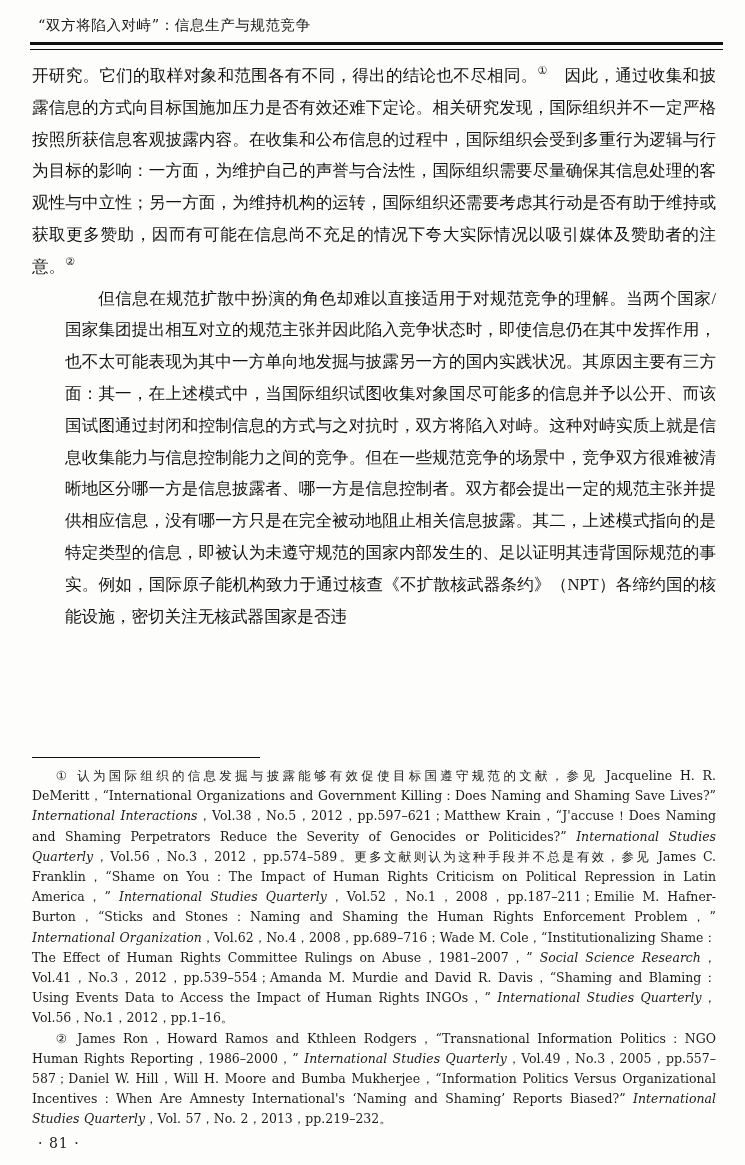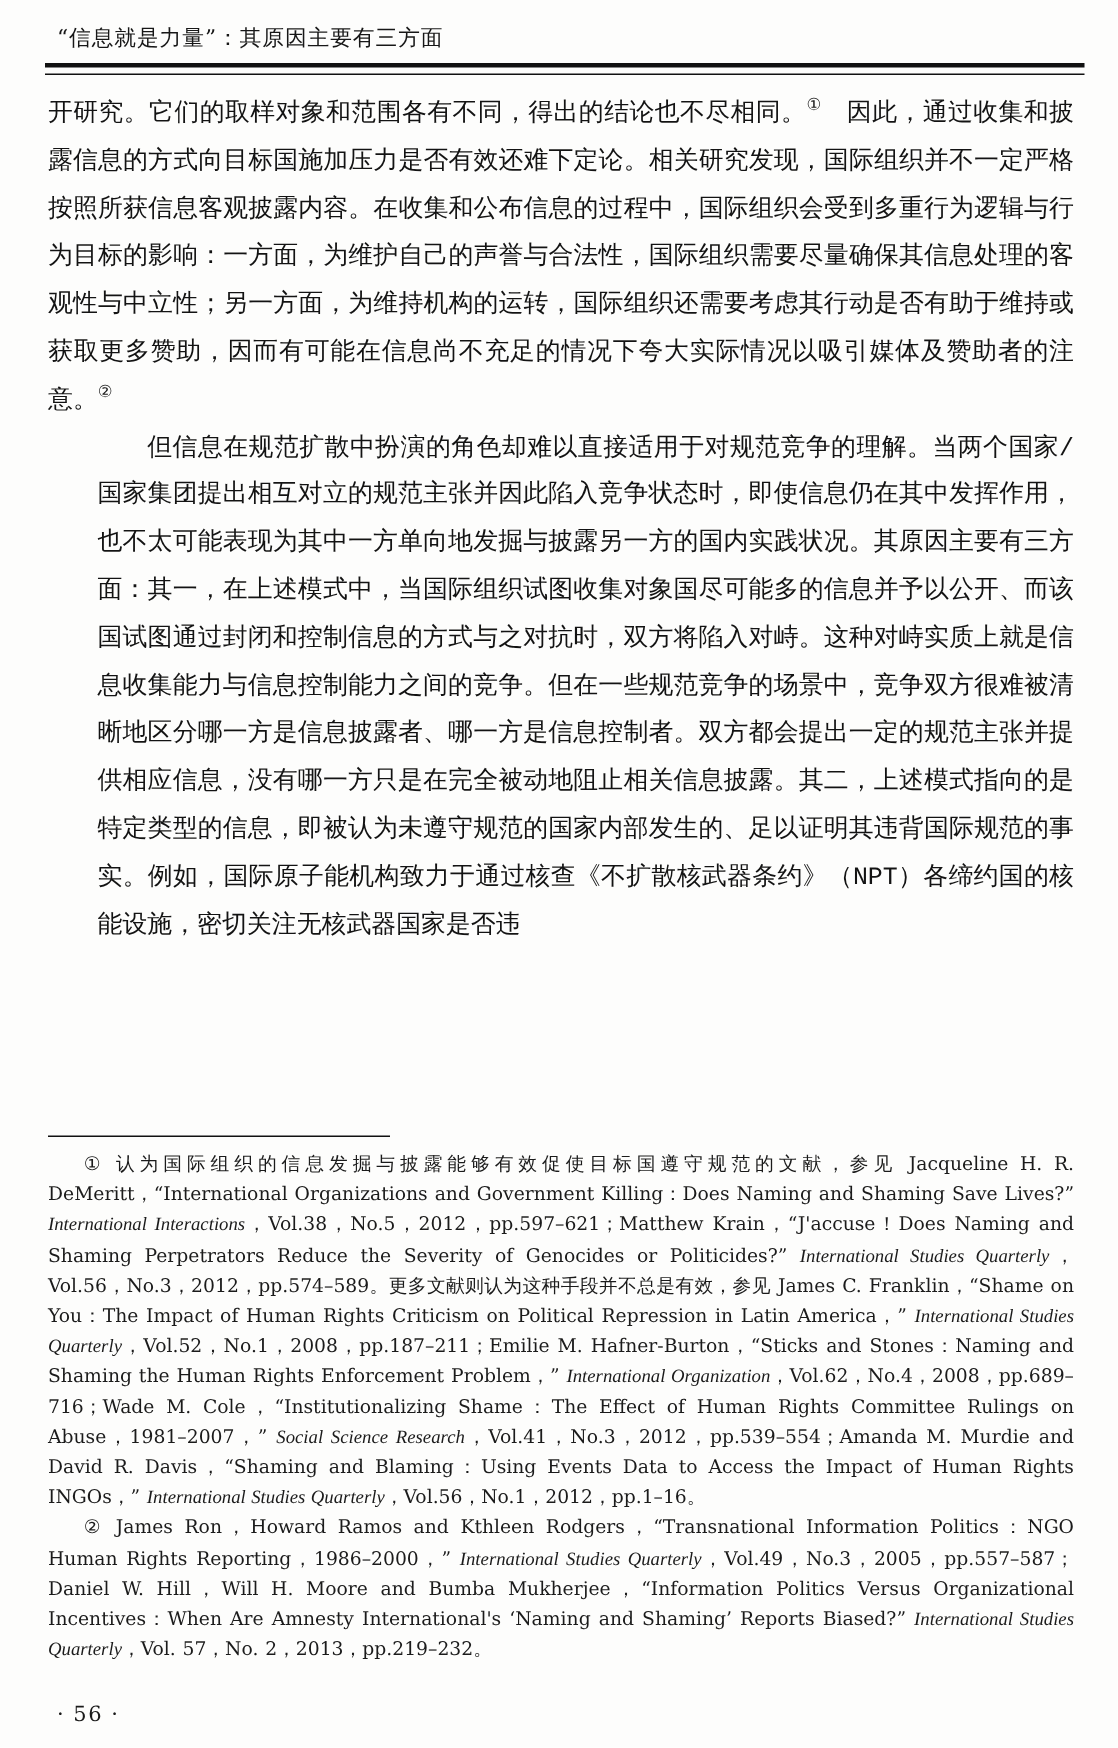"“信息就是力量”：其原因主要有三方面" div.runhead-title { text: 信息就是力量”：其原因主要有三方面 -> 双方将陷入对峙”：信息生产与规范竞争 }
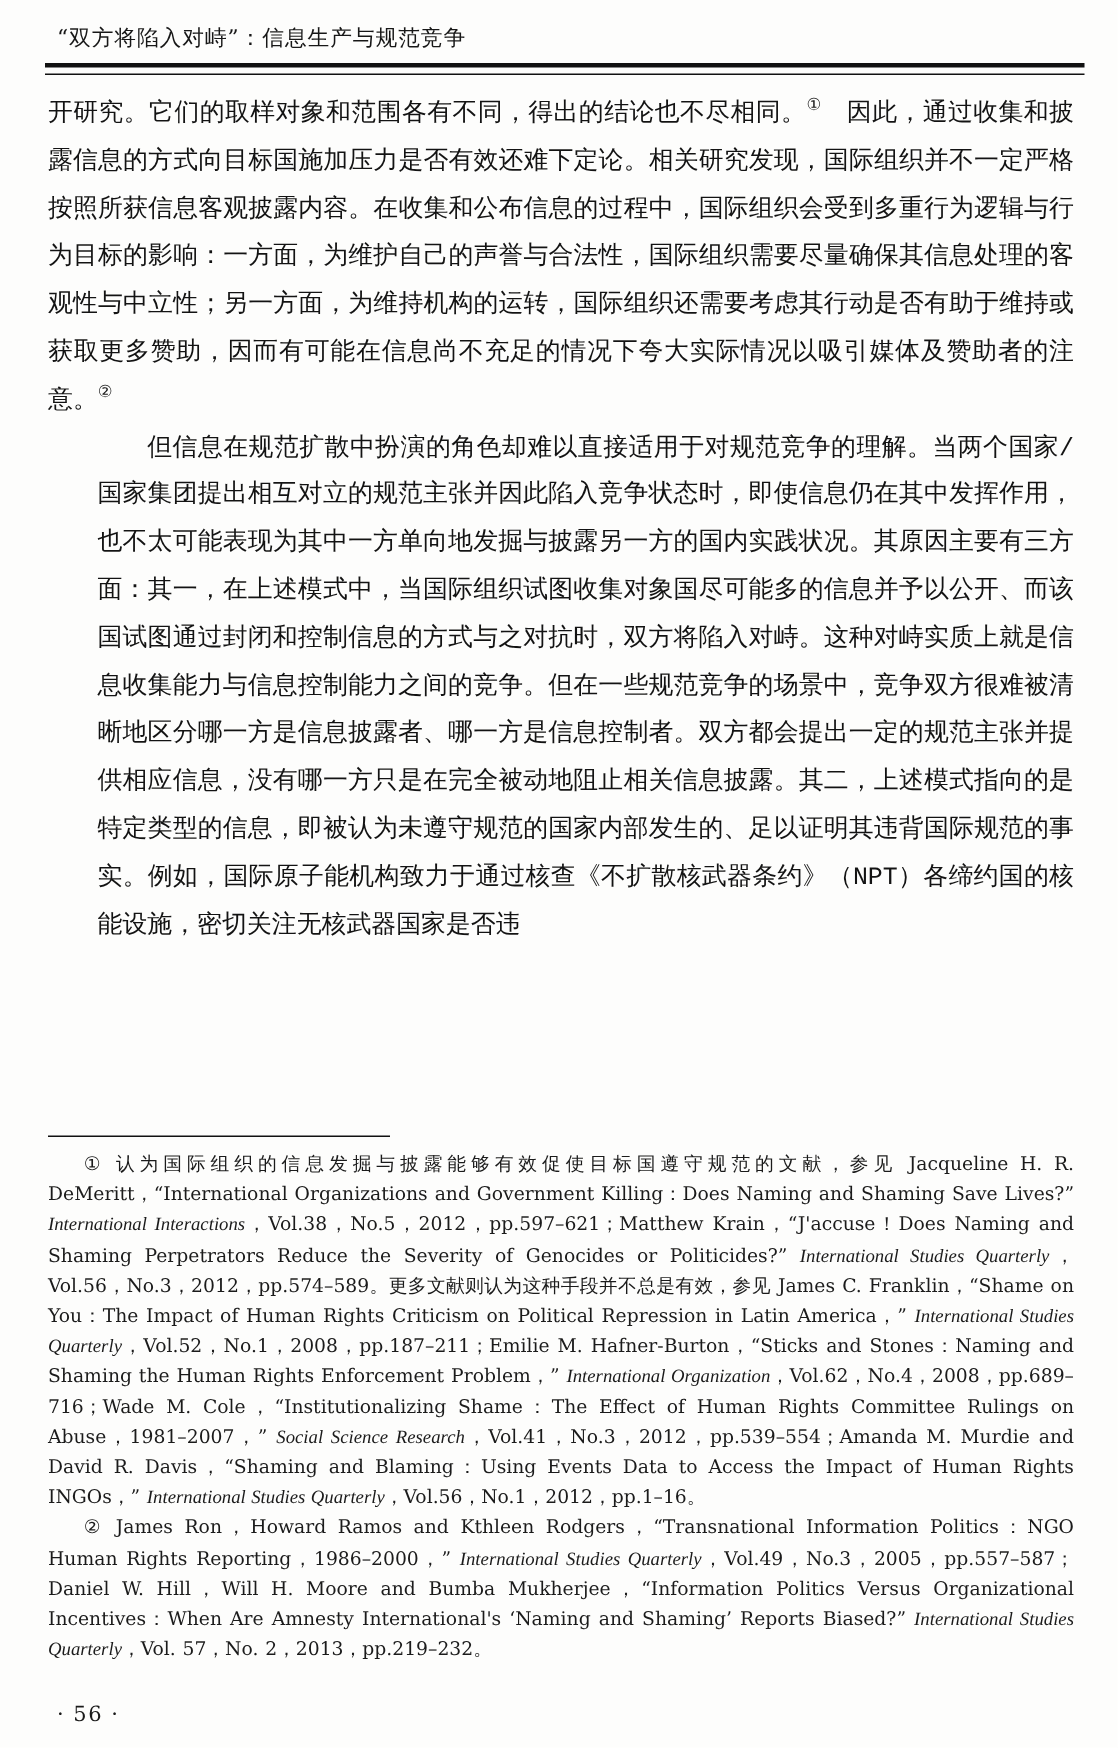"开研究。它们的取样对象和范围各有不同，得出的结论也不尽相同。①" .para { font-family: Liberation Mono, monospace -> Liberation Serif, serif }
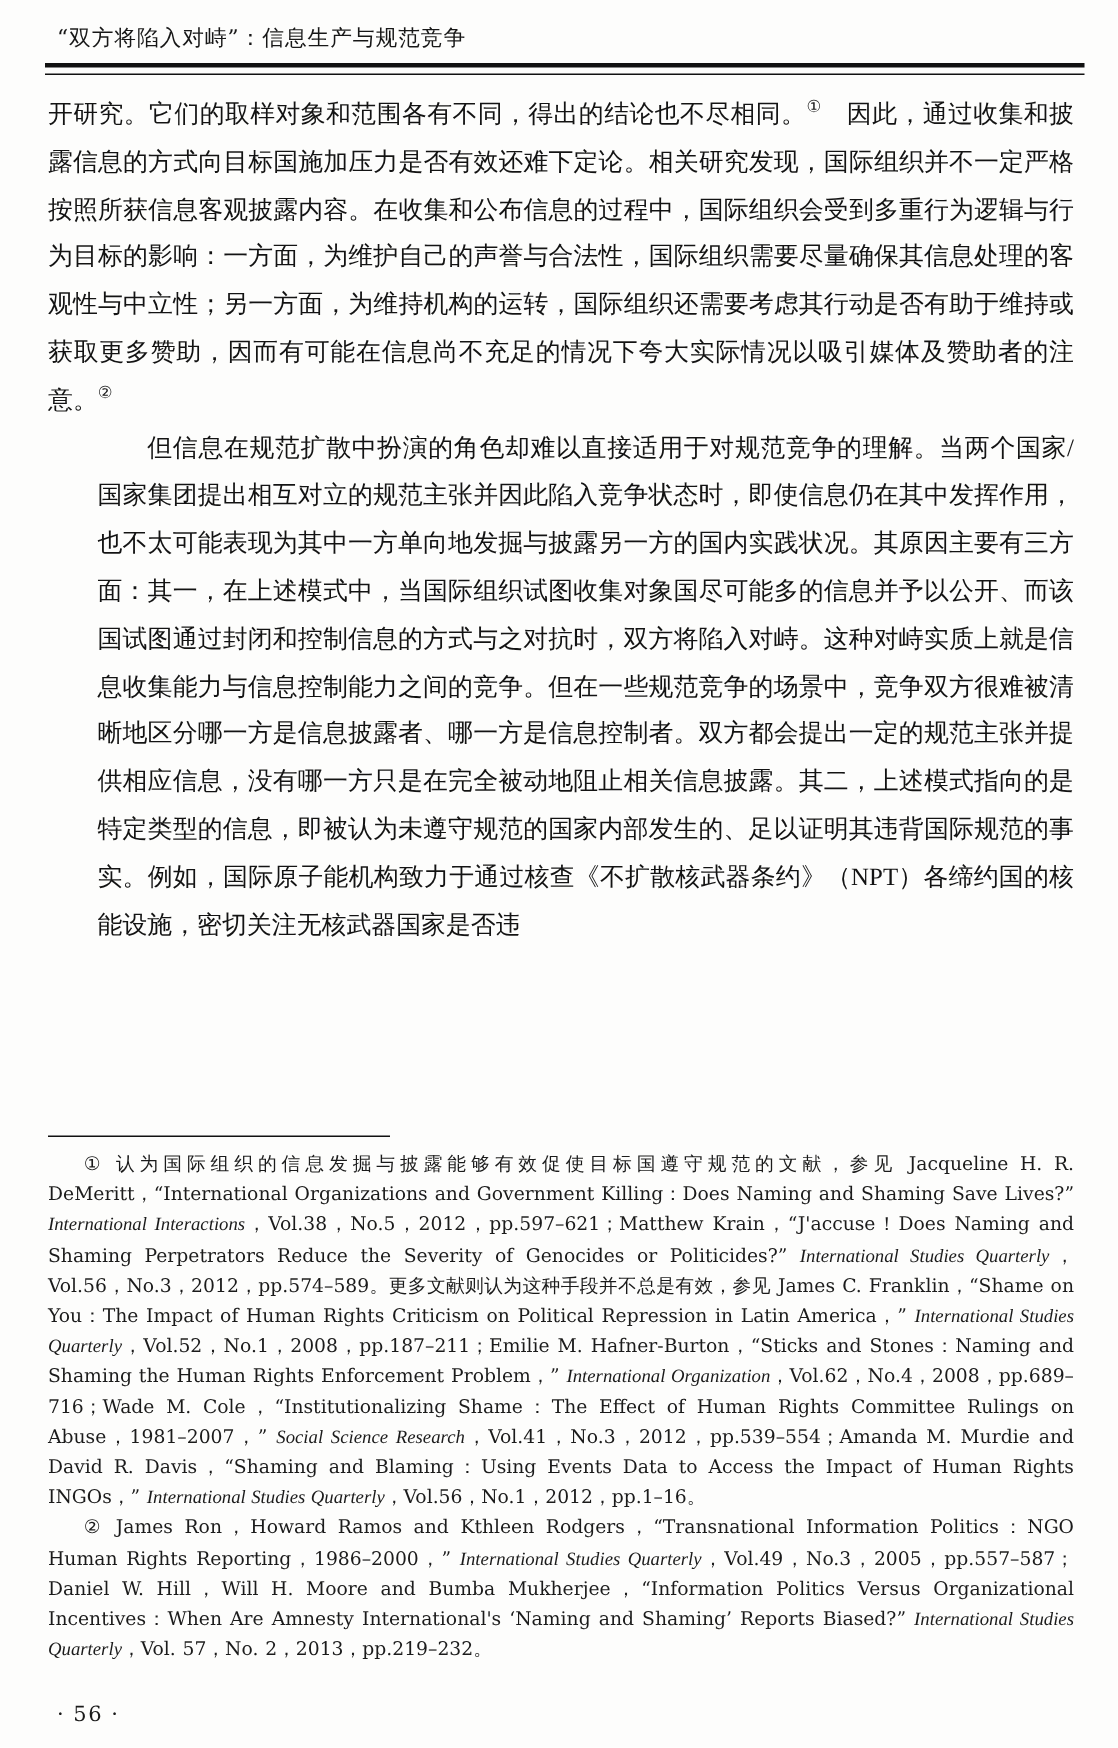"International Interactions" .it { font-family: Liberation Serif, serif -> none }
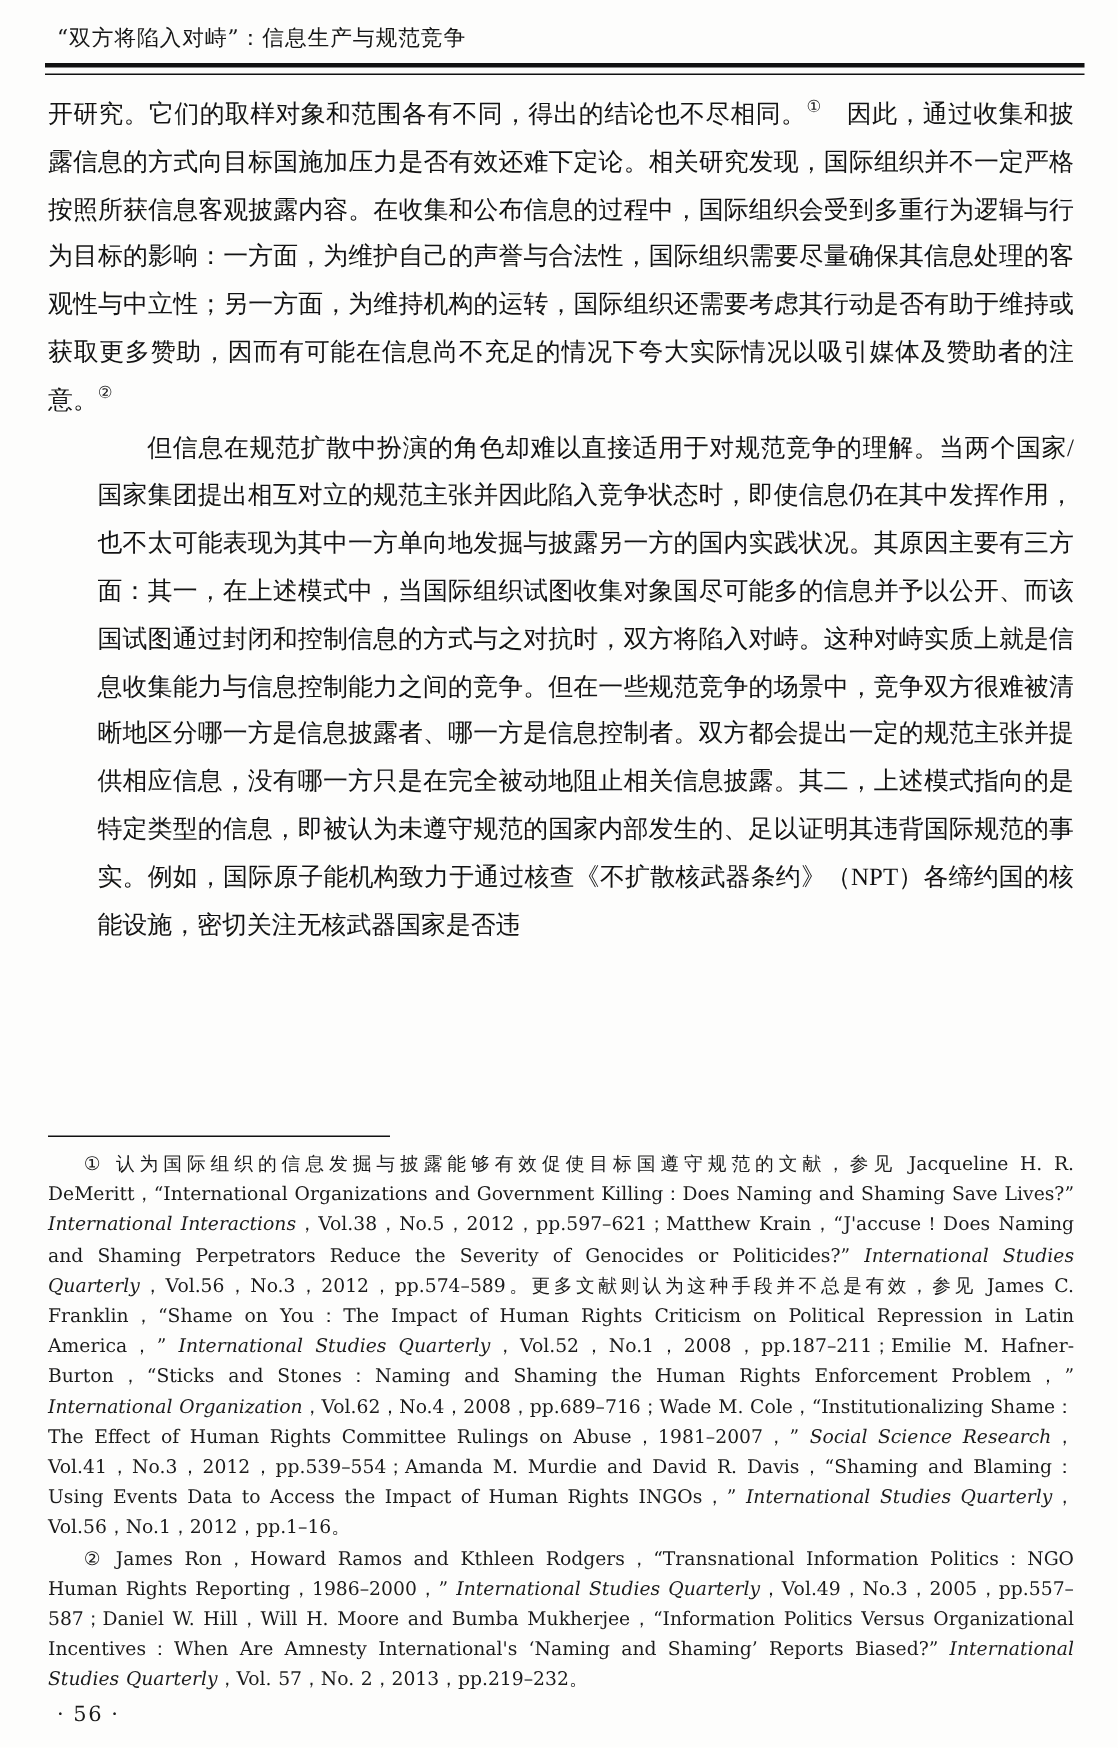"· 56 ·" div.folio { text: 56 -> 81 }
